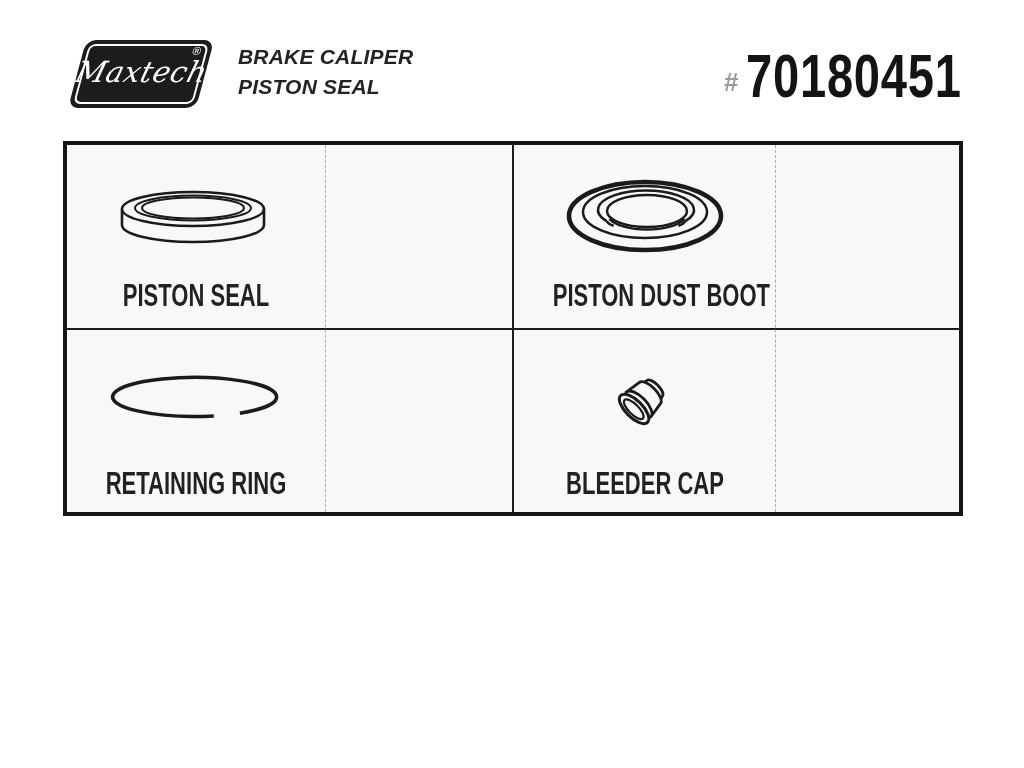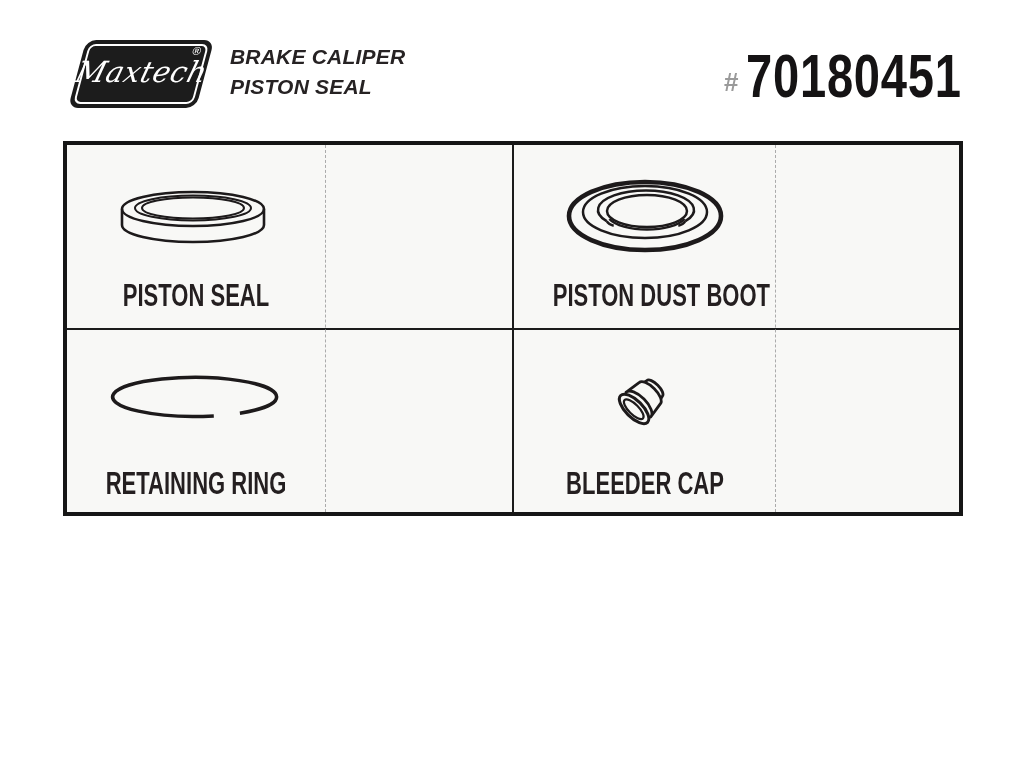"BRAKE CALIPER" .product-title { left: 230px -> 238px }
